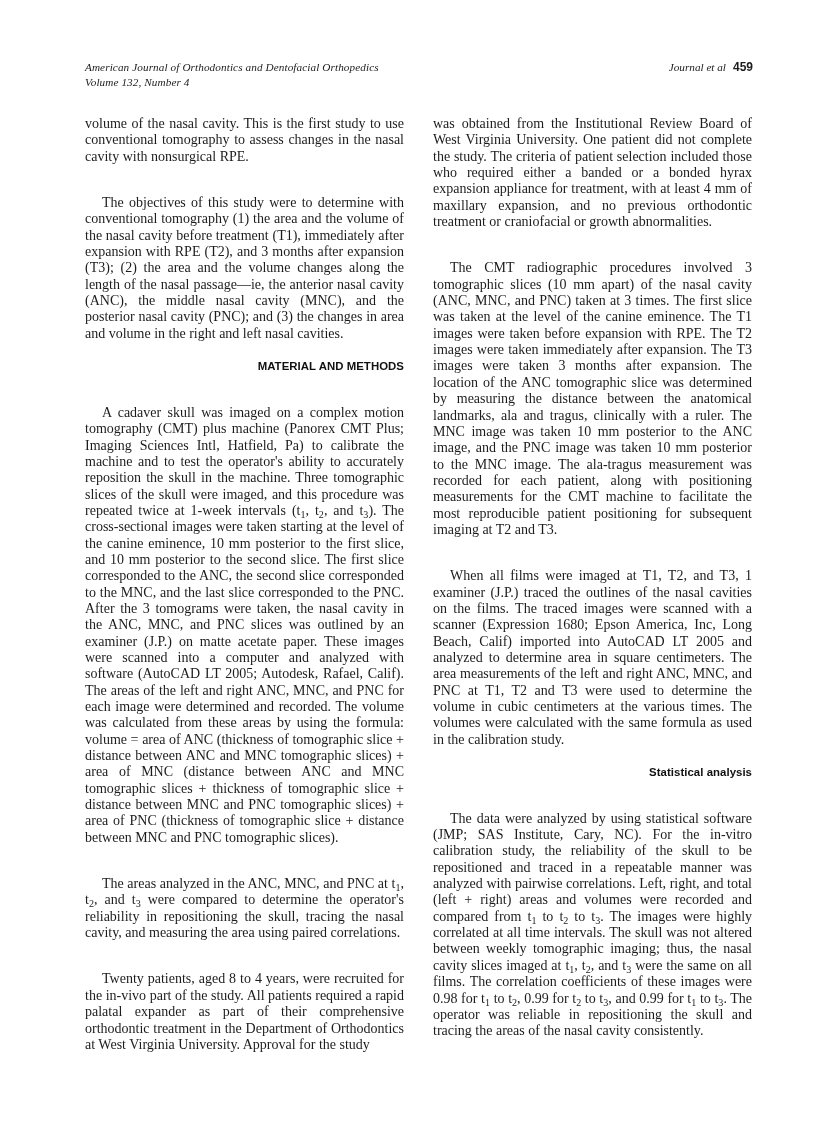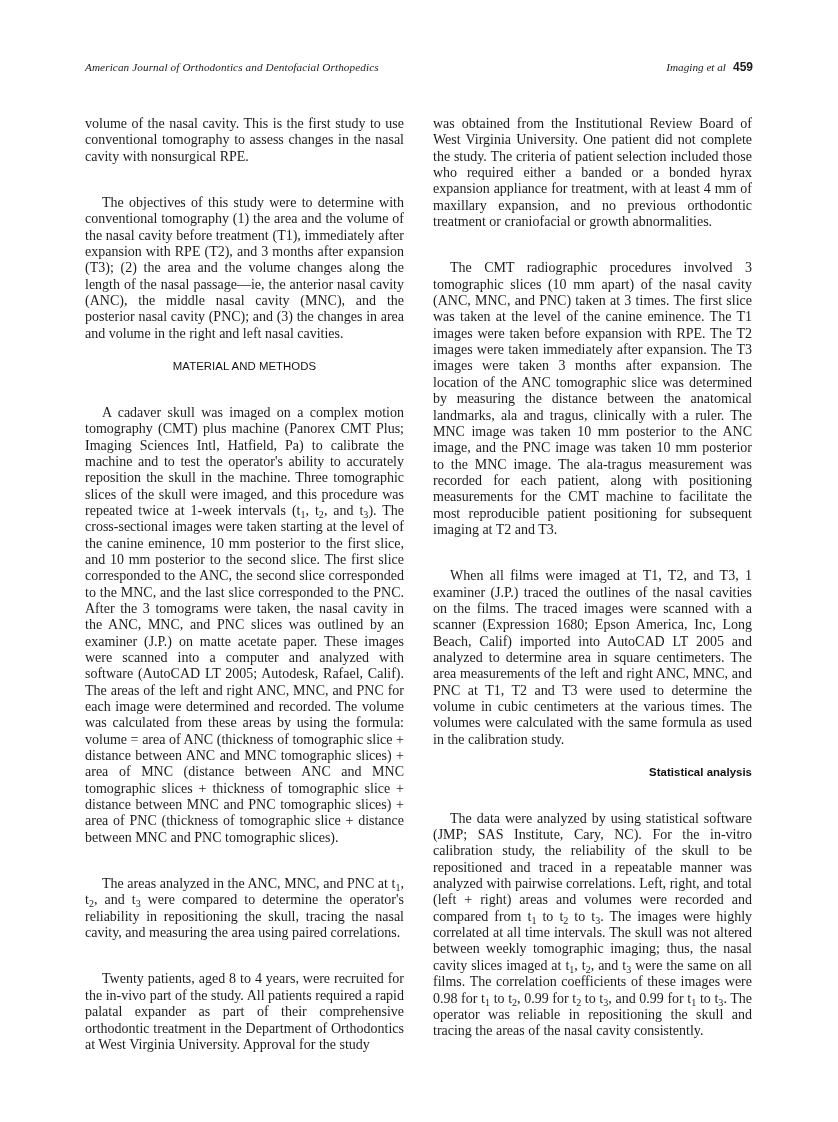"Imaging et al" span.rh-authors { text: Imaging -> Journal }
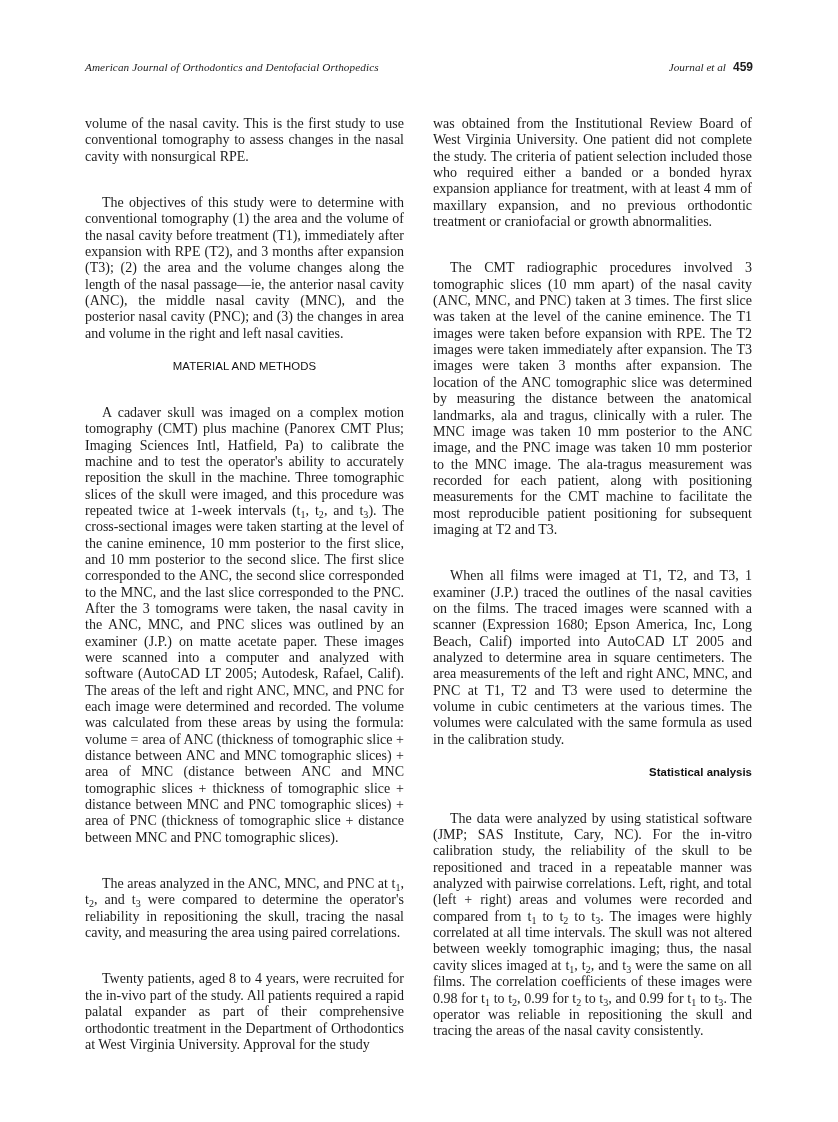"Volume 132, Number 4" div.rh-line2 { html: none -> <div>Volume 132, Number 4</div> }
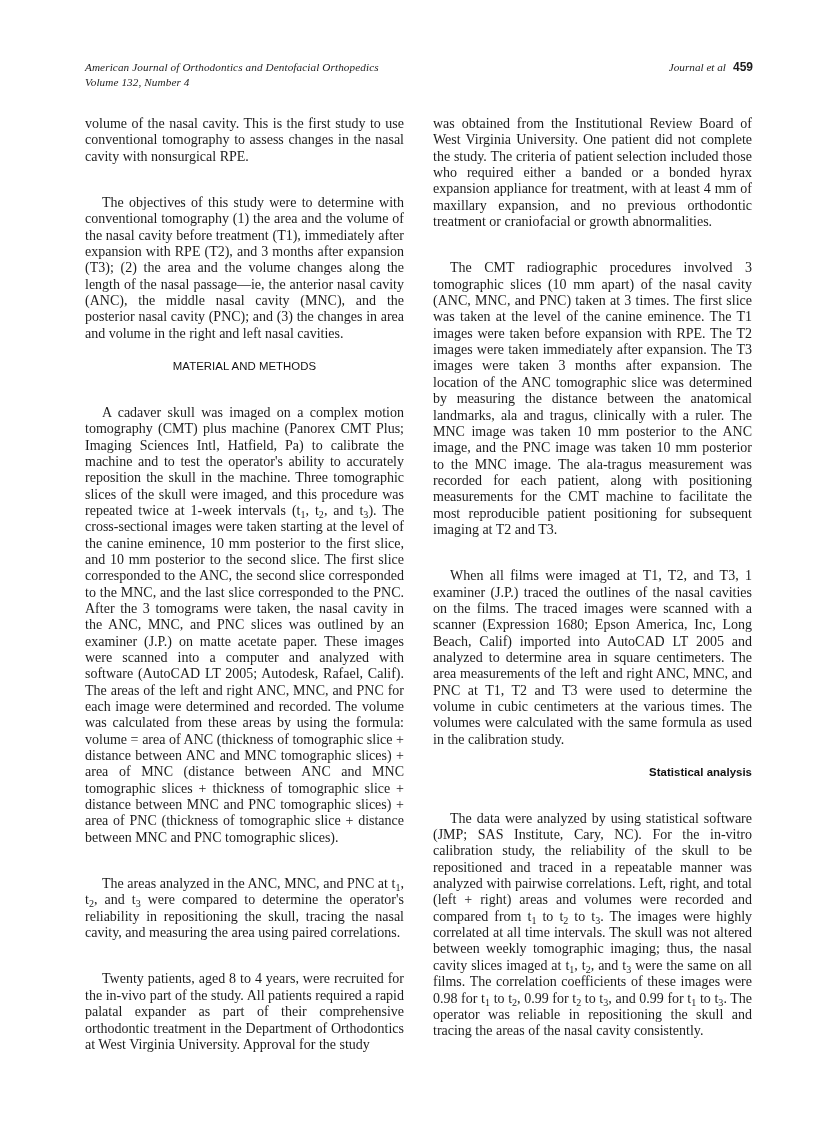"MATERIAL AND METHODS" h2.section-head { font-weight: normal -> bold; text-align: center -> right }
